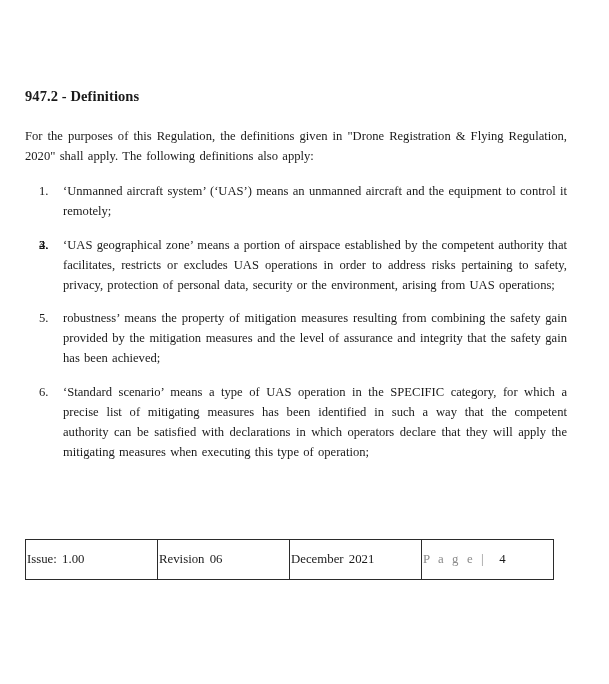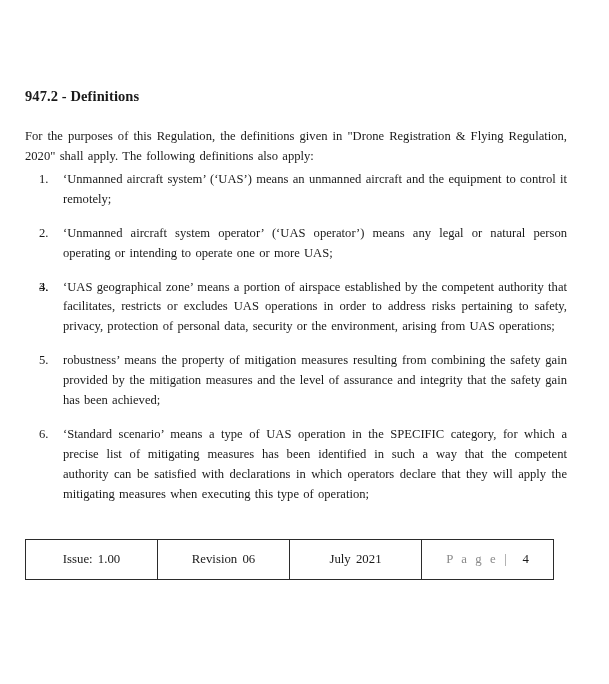"For the purposes of this" .intro { margin: 0 0 4px 0 -> 0 0 16px 0 }
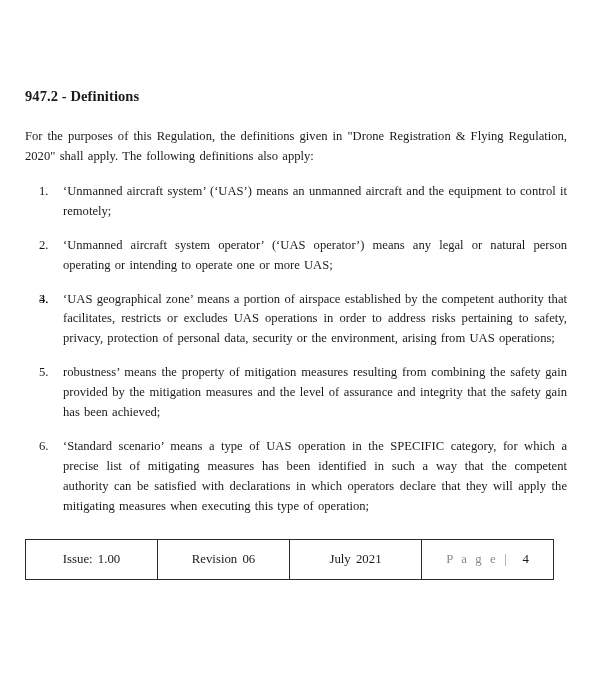"‘Unmanned aircraft system operator’" span { html: <span>‘Unmanned aircraft system operator’ (‘UAS operator’) means any legal or natural person operating or intending to operate one or more UAS;</span> -> none }
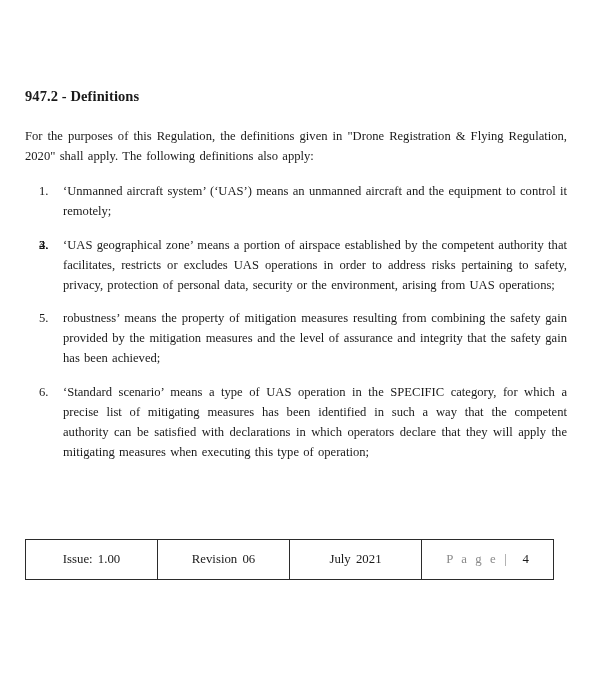"Issue: 1.00" .footer-table td { text-align: center -> none }
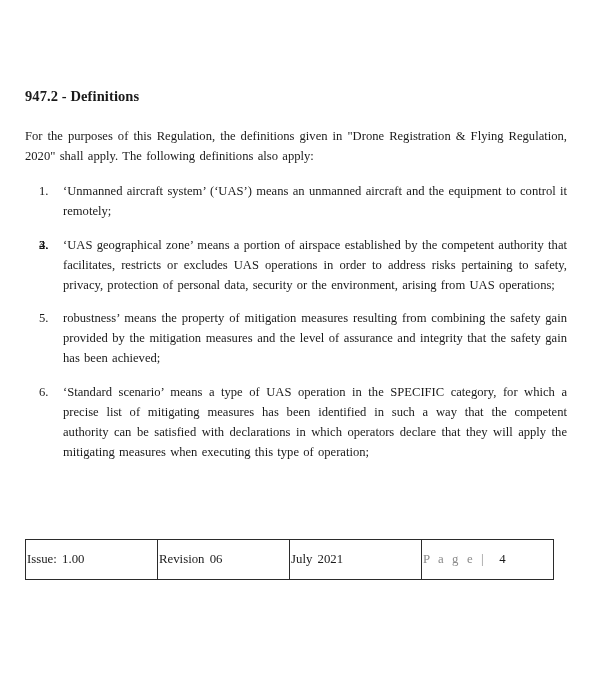"July 2021" td { text: July -> December }
